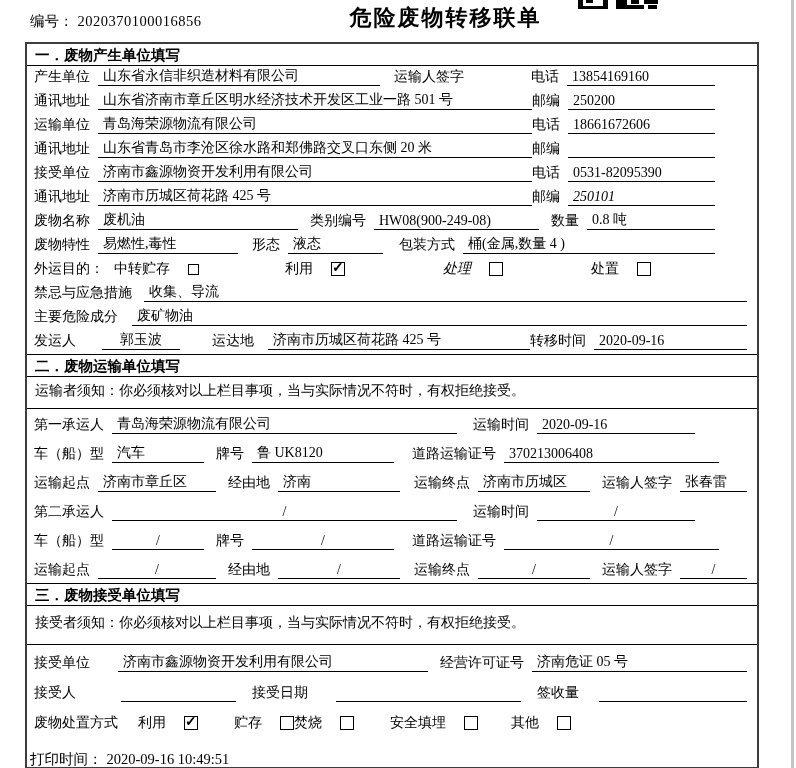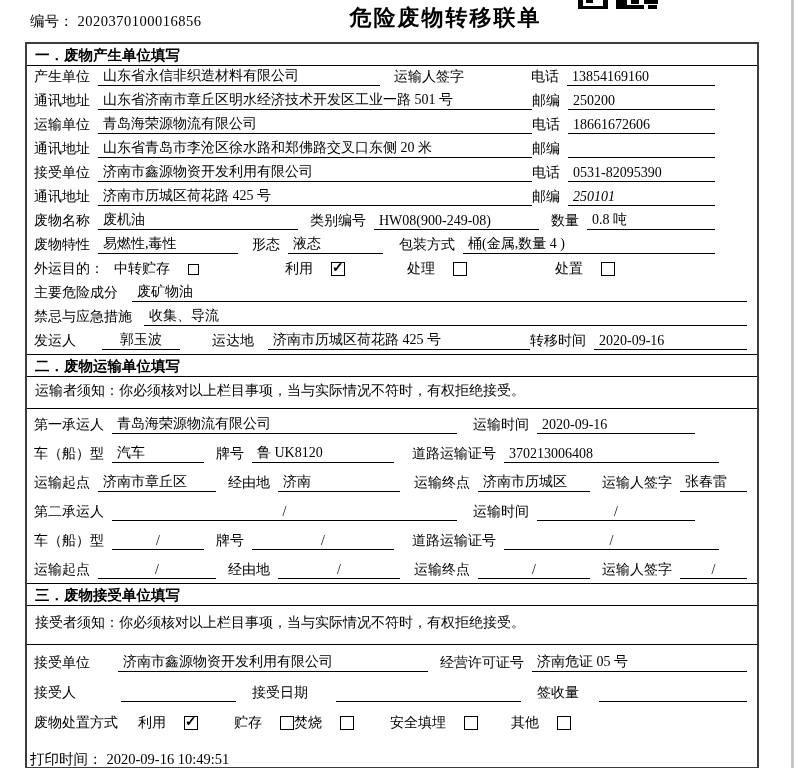"处理" span.opt { font-style: none -> italic; margin-left: 62px -> 98px }
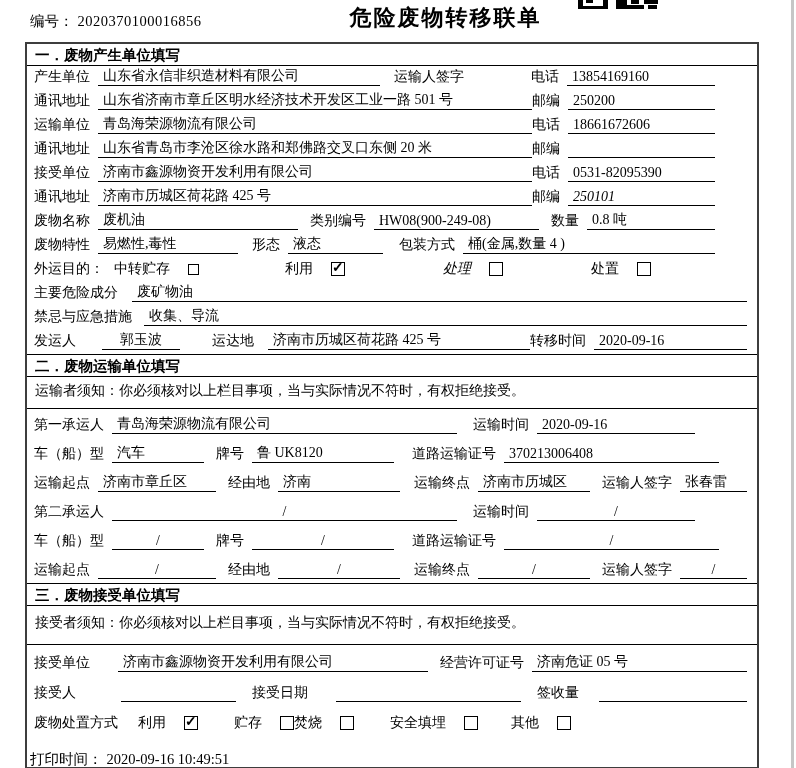"主要危险成分" div.row { order: before "禁忌与应急措施" -> after "禁忌与应急措施" }
